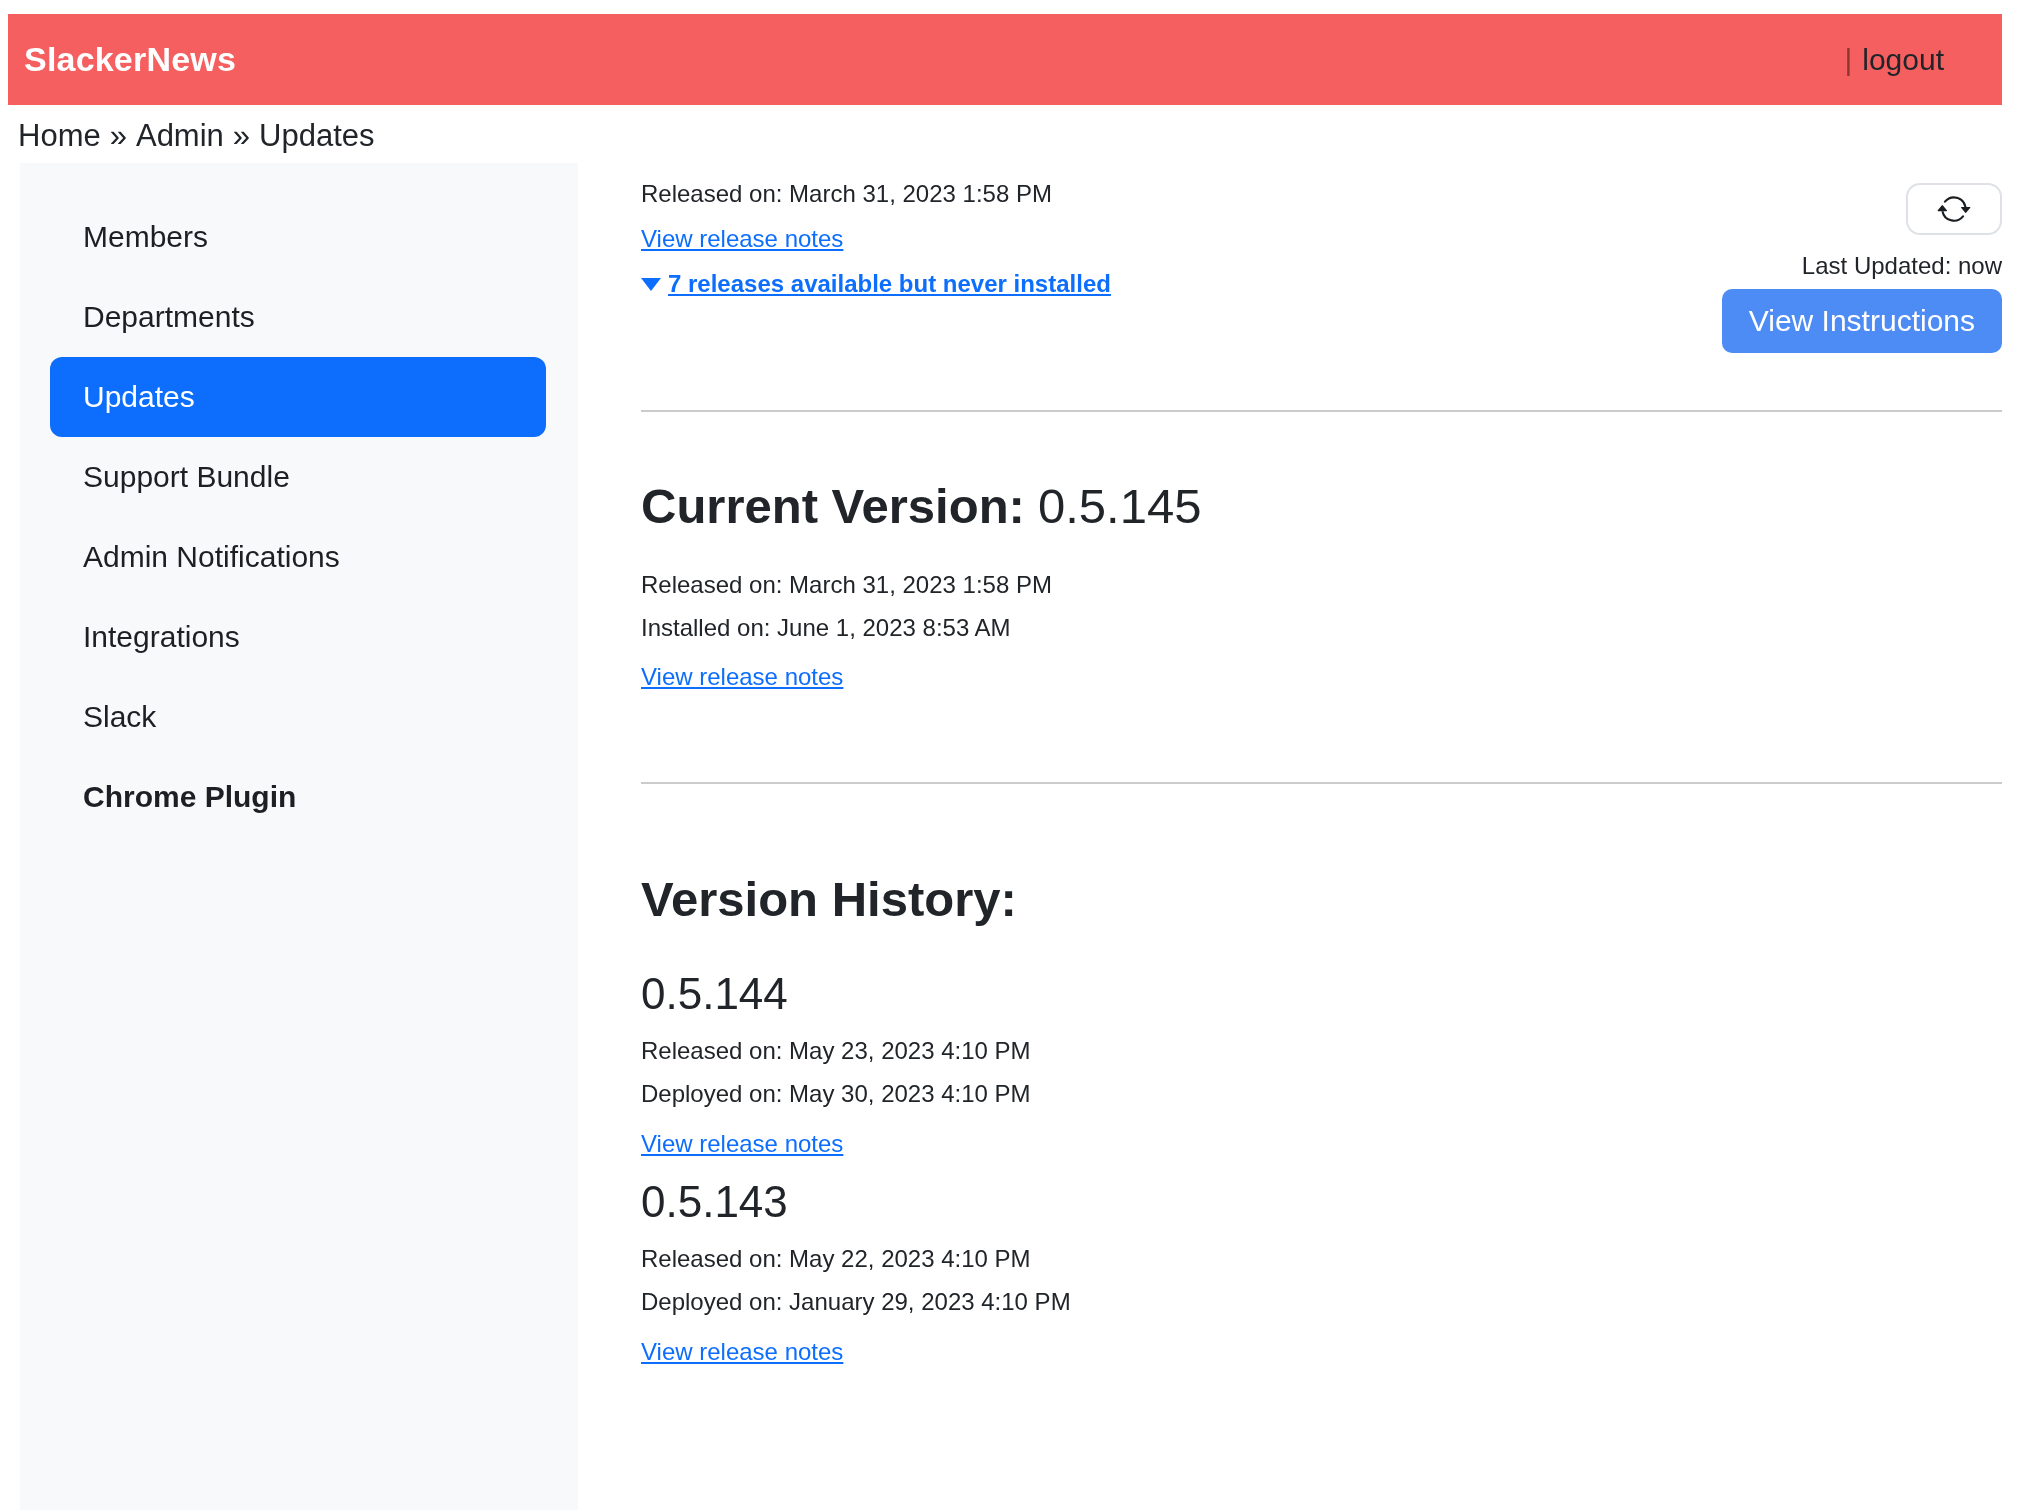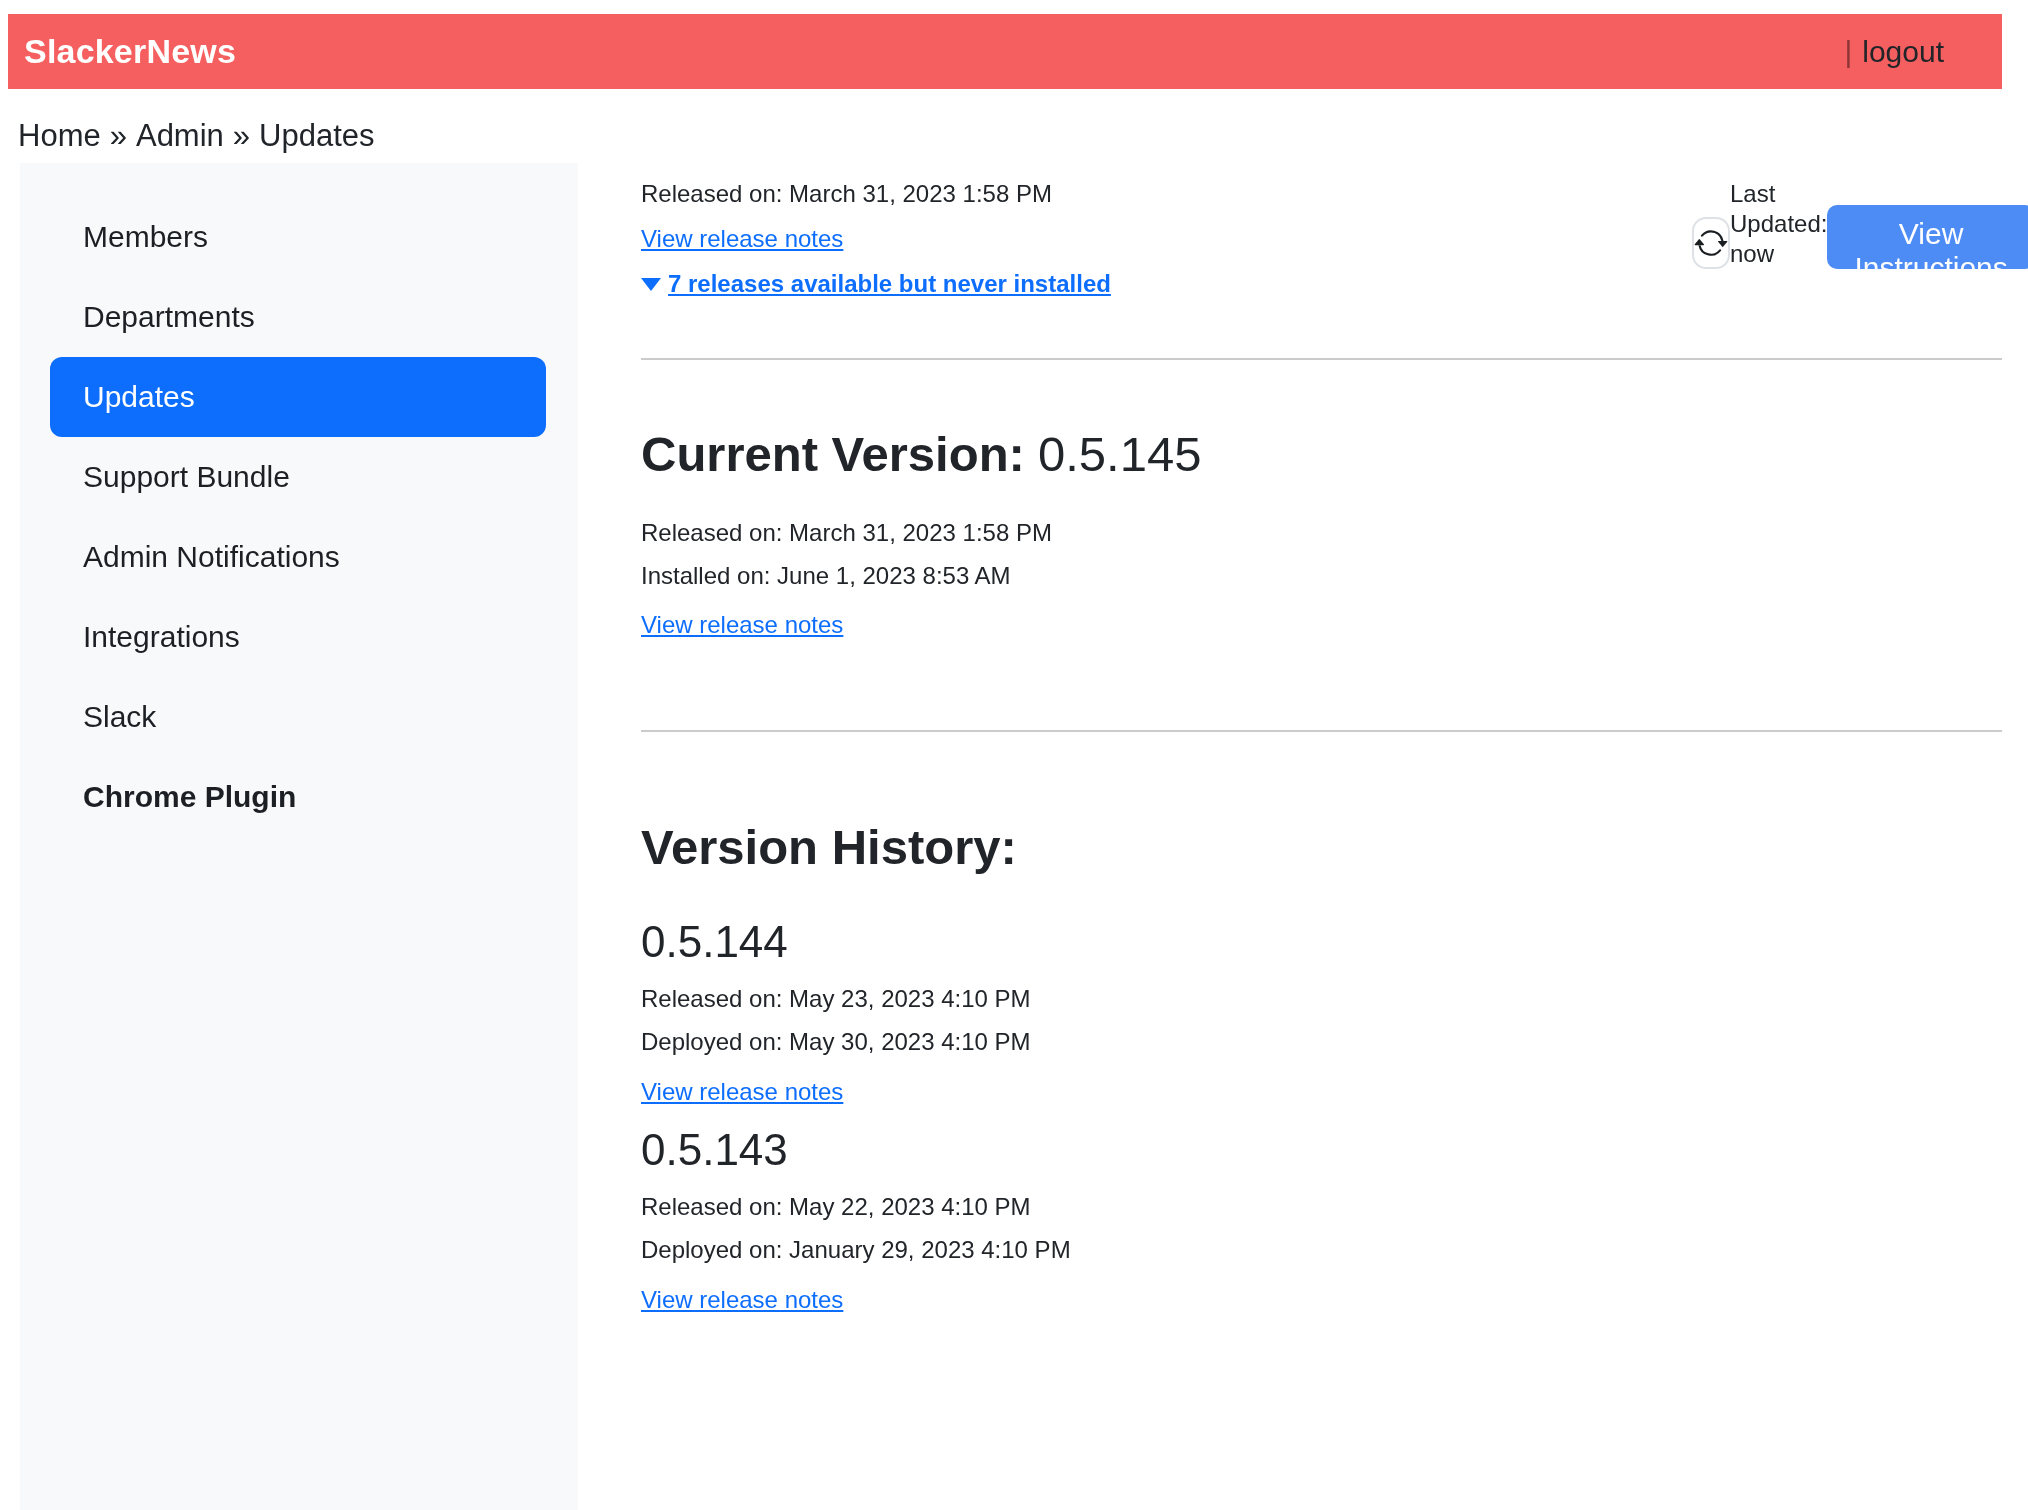"SlackerNews" .topbar { height: 75px -> 91px }
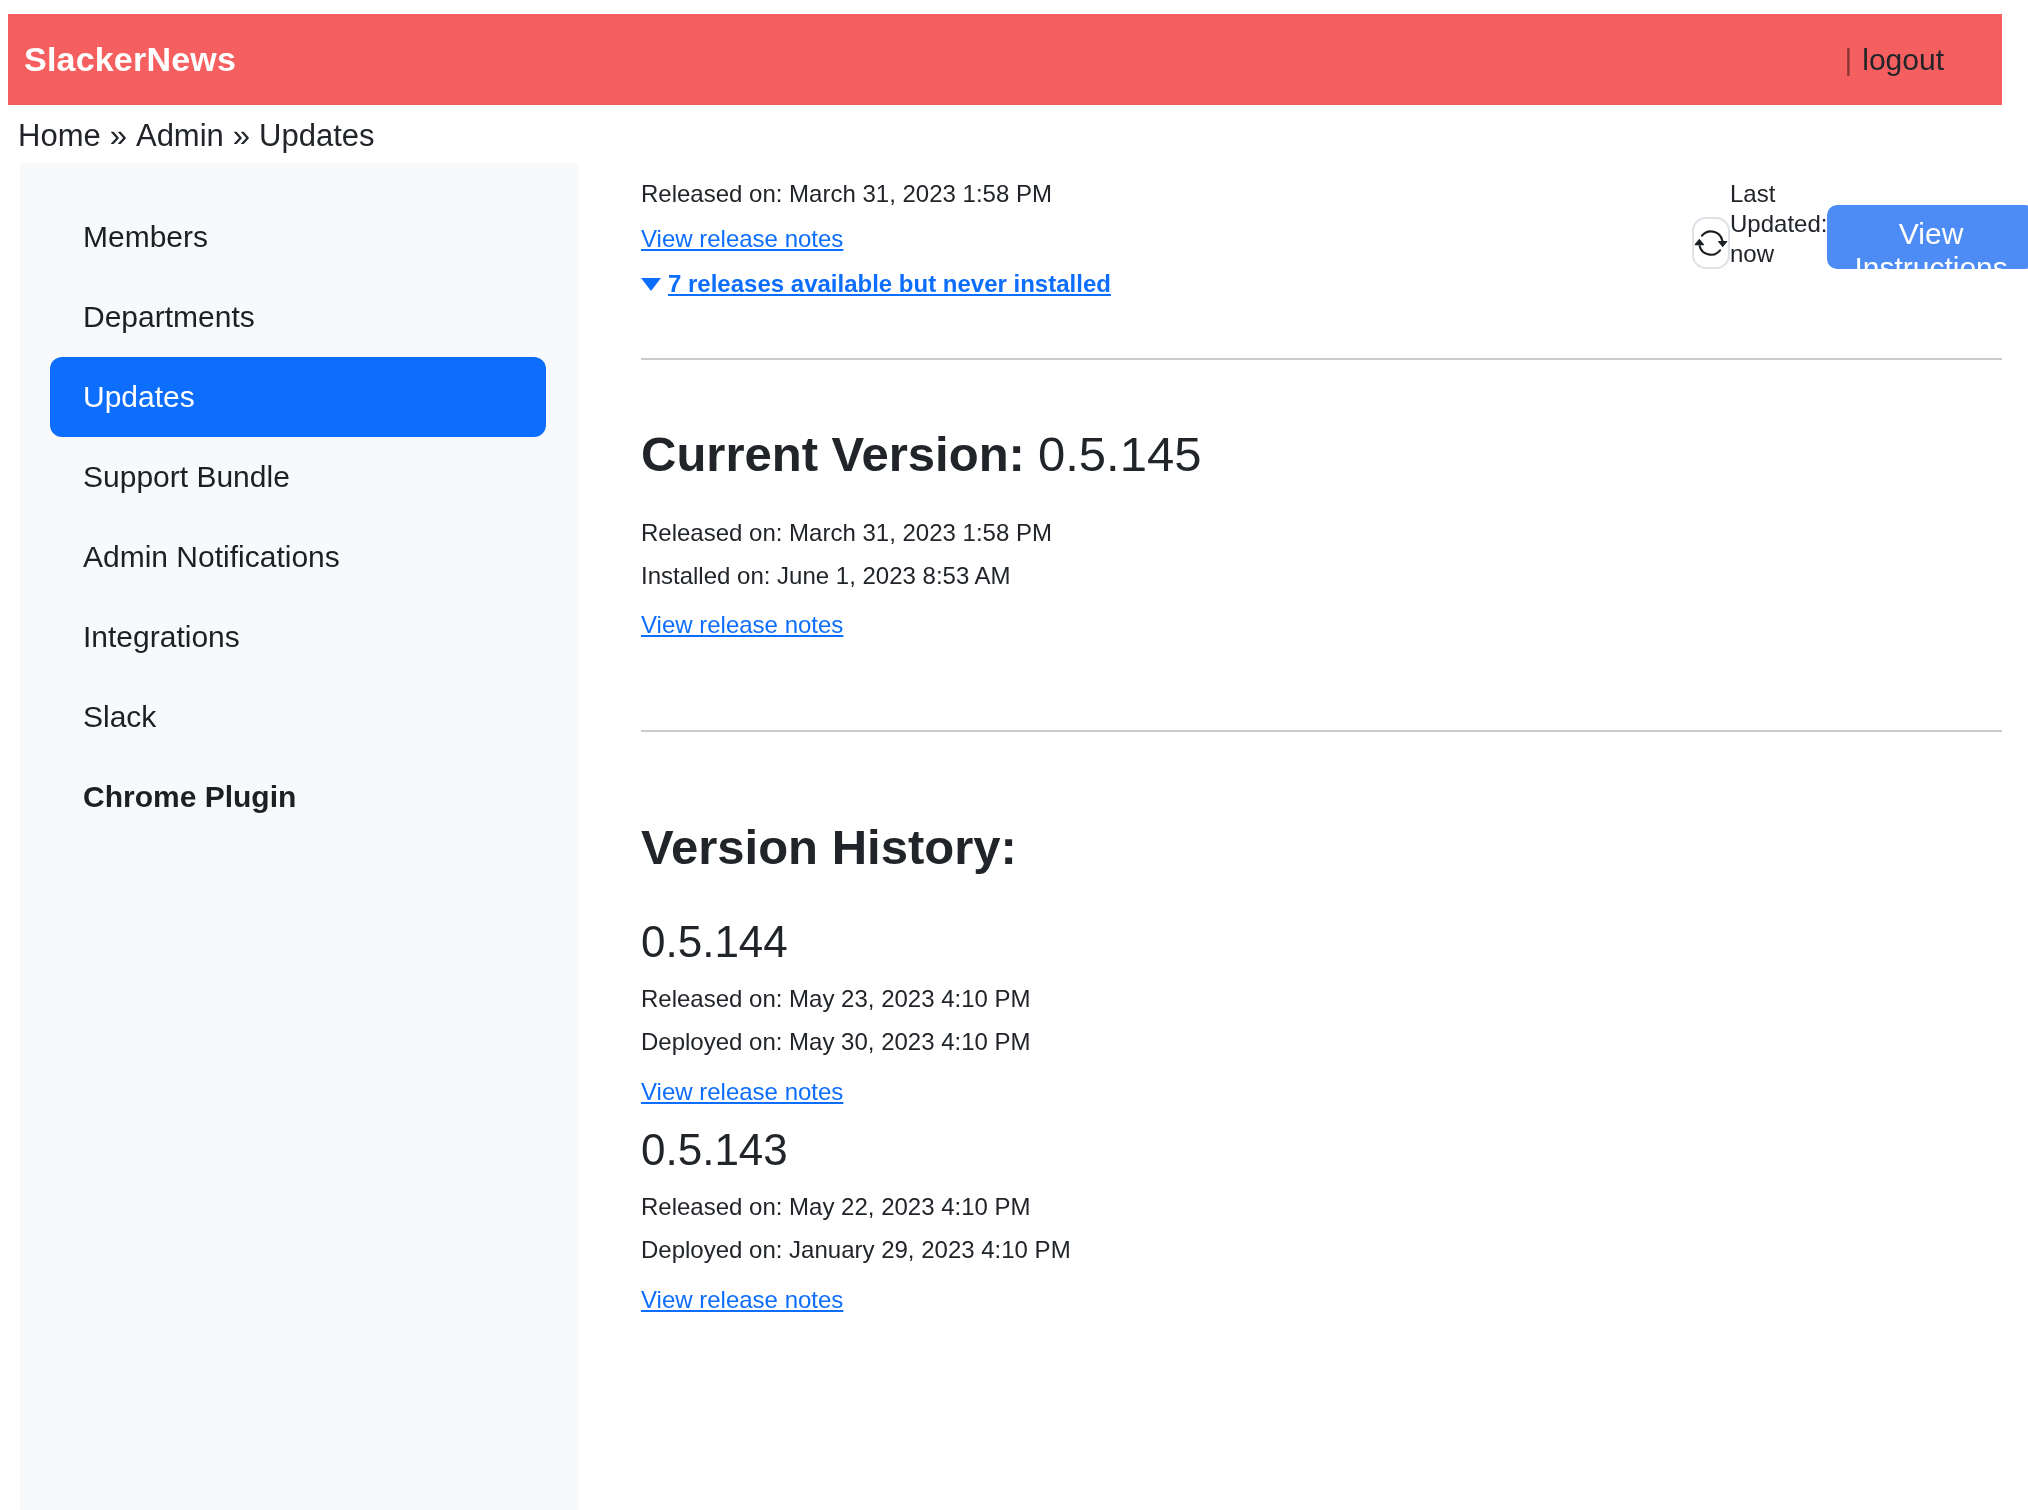"Last Updated: now" .col-right { flex-direction: row -> column }
